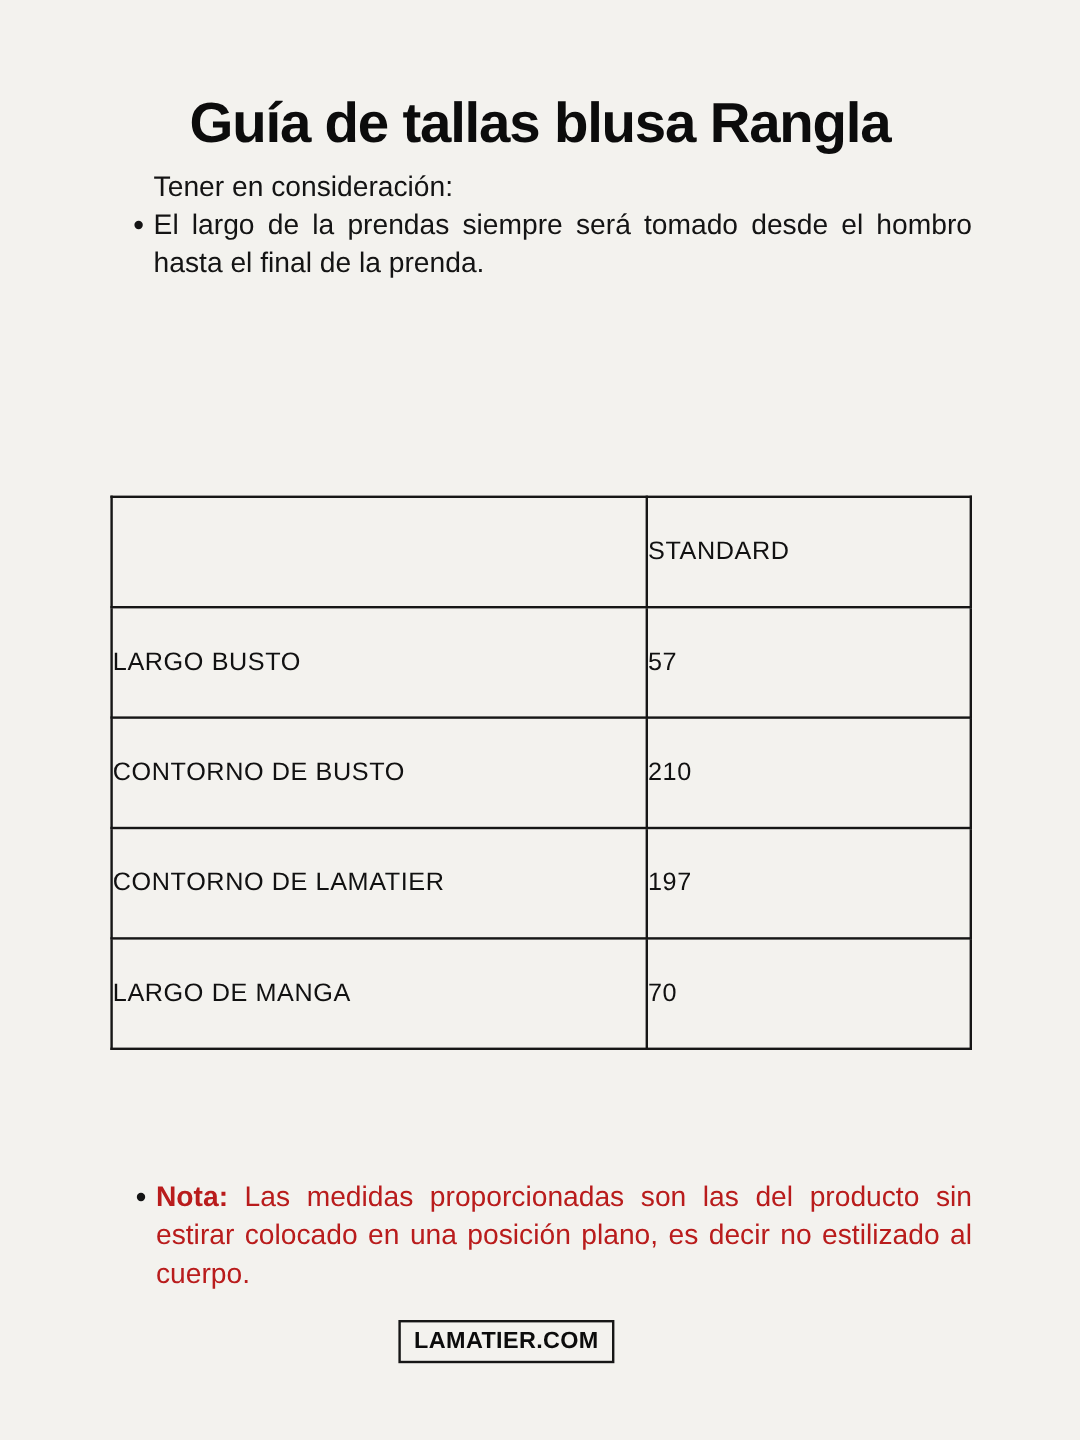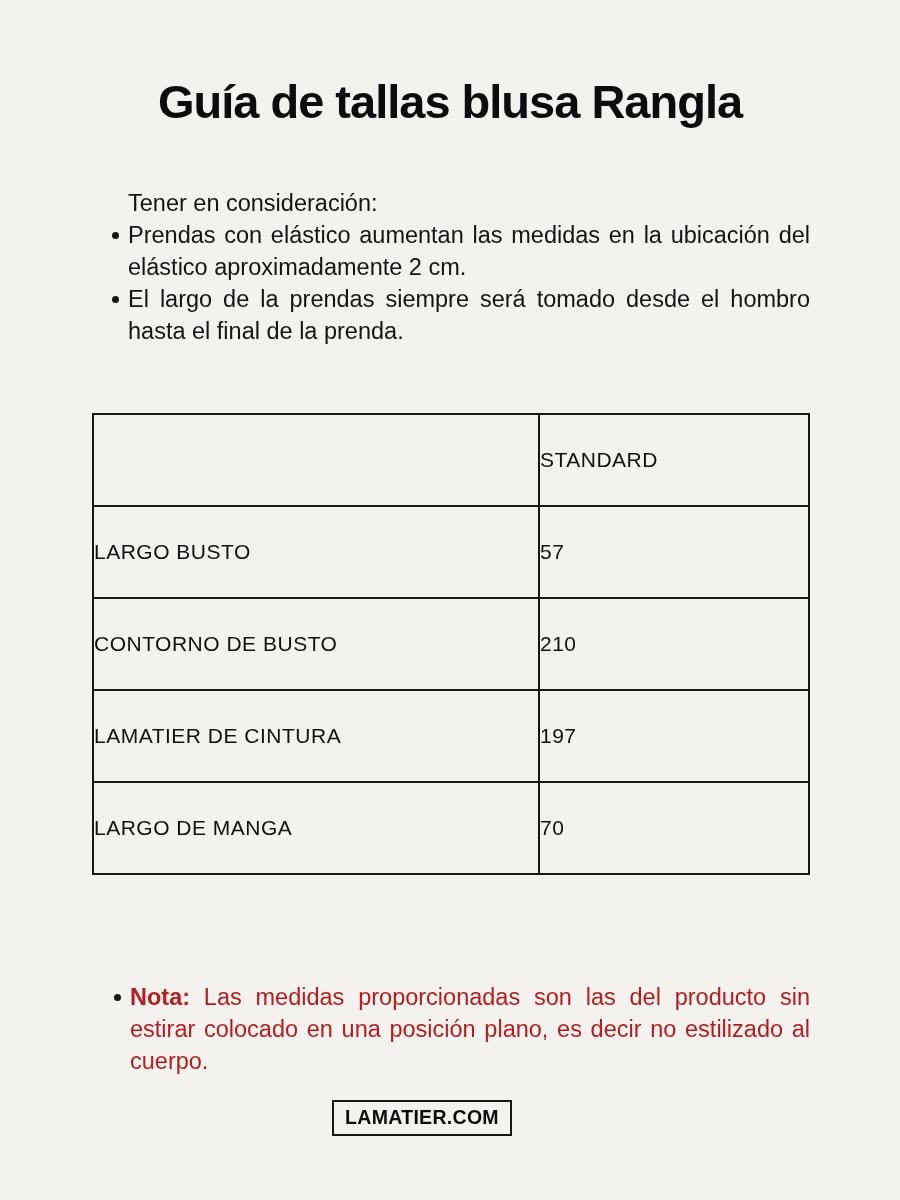"Tener en consideración:" .intro { margin-top: 48px -> none }
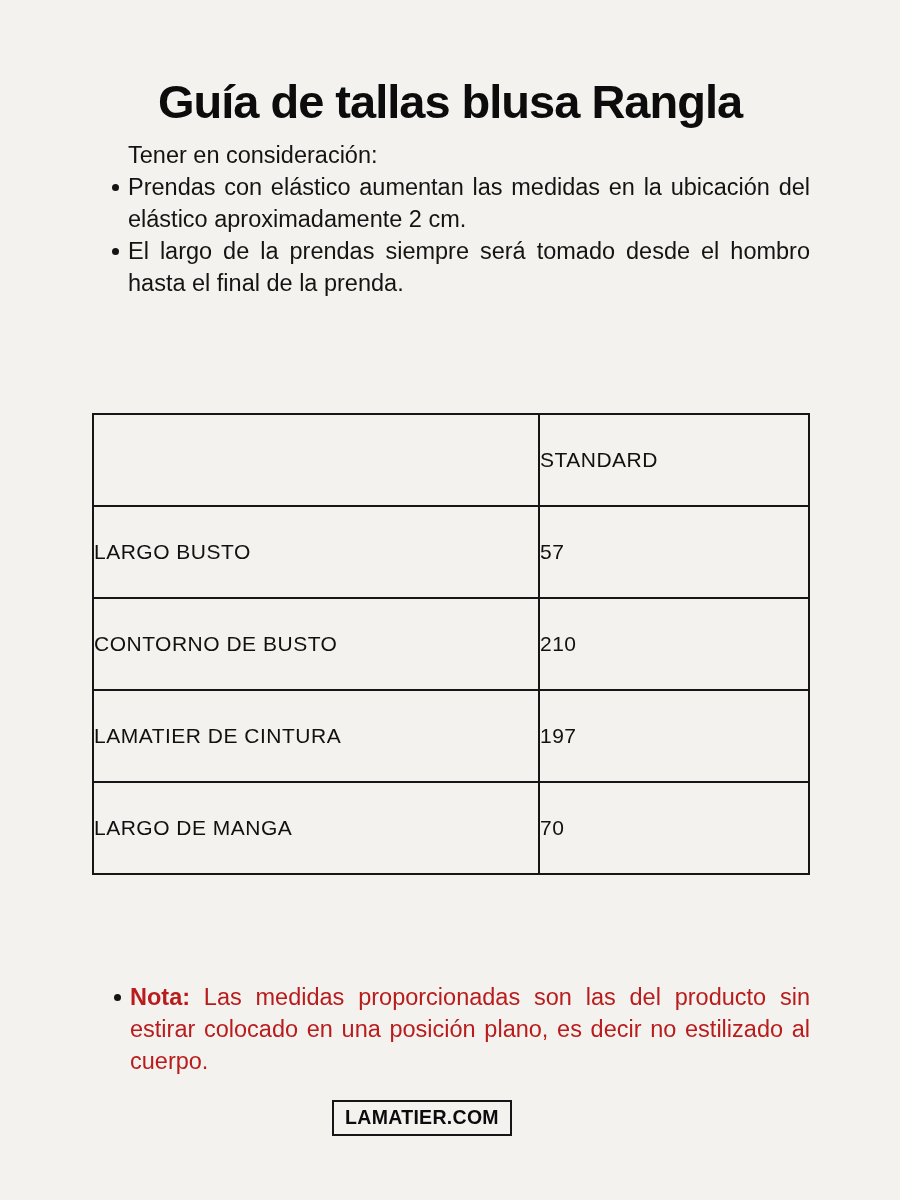"Prendas con elástico aumentan las" li.bullet-item { html: <li>Prendas con elástico aumentan las medidas en la ubicación del elástico aproximadamente 2 cm.</li> -> none }
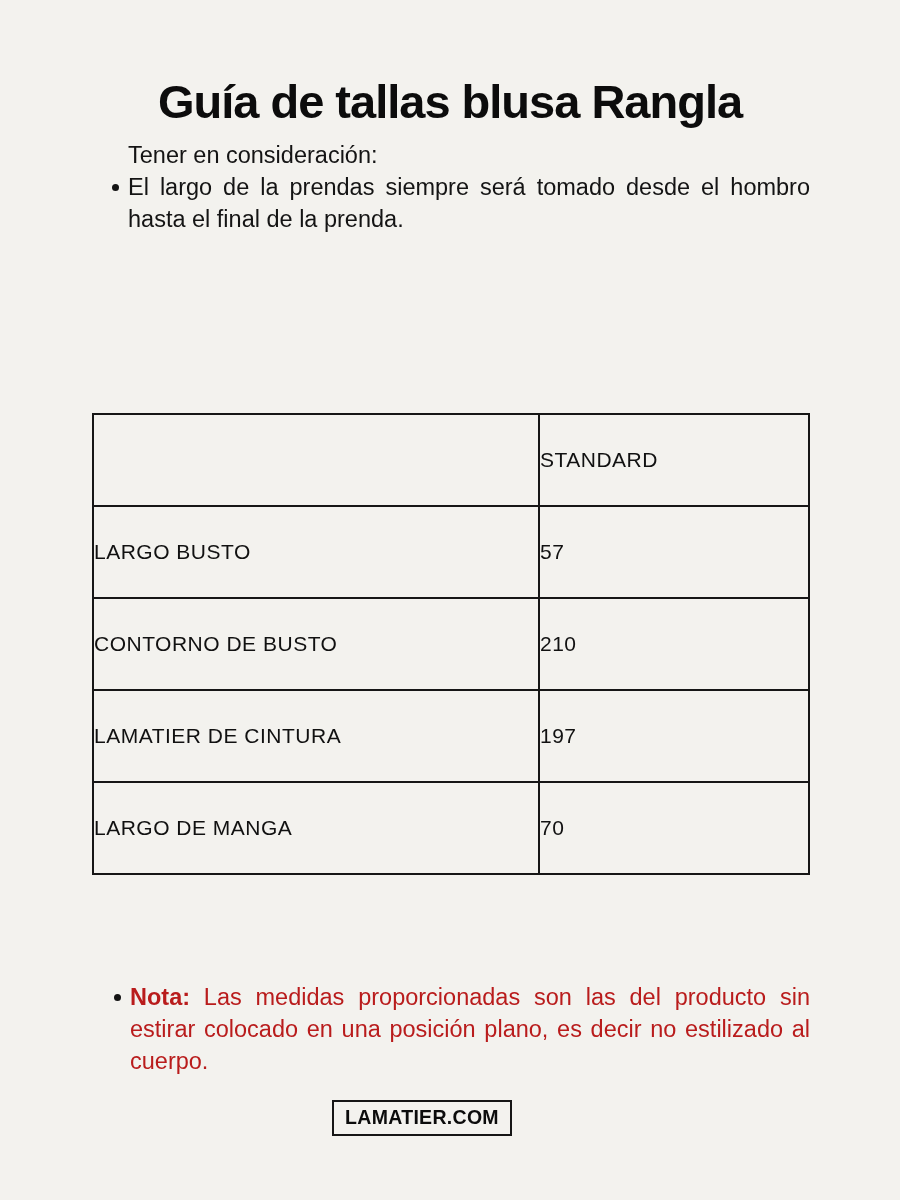"LAMATIER DE CINTURA" td { text: LAMATIER DE CINTURA -> CONTORNO DE LAMATIER }
